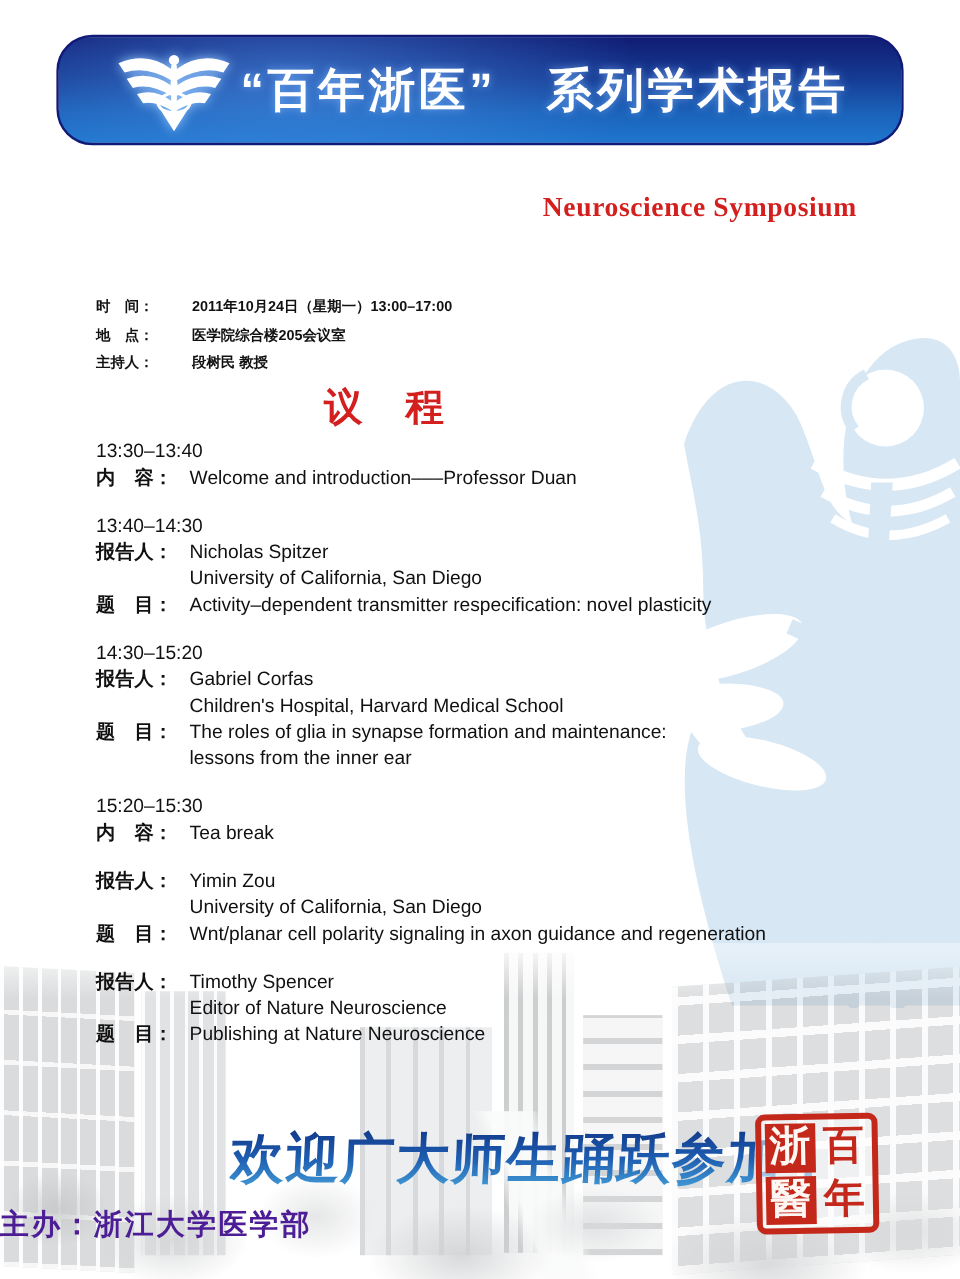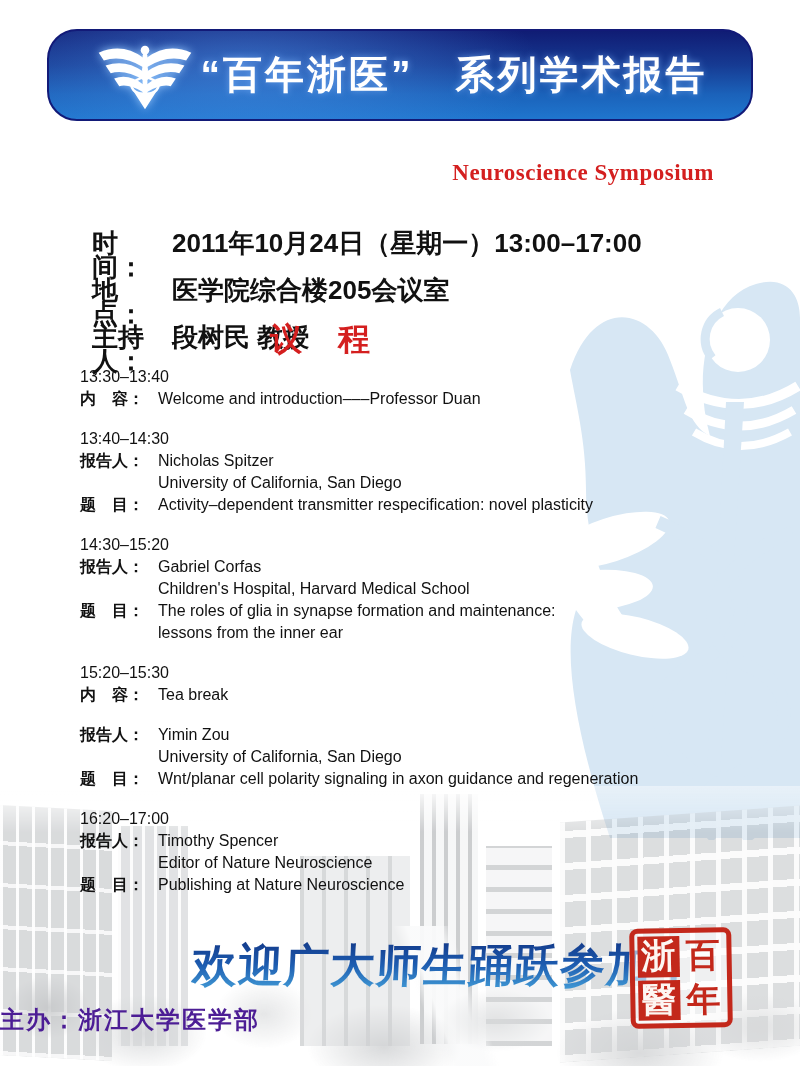"时 间：" .info { font-size: 26px -> 12px; margin-left: 12px -> none; top: 232px -> 244px }
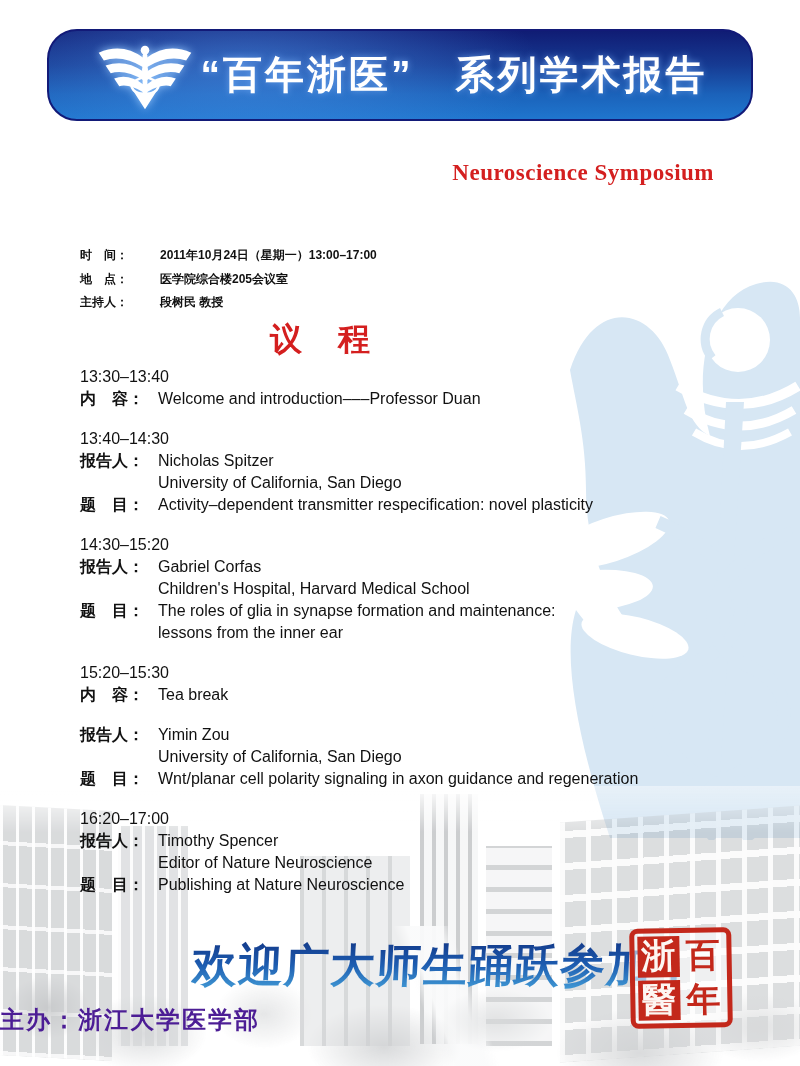"16:20–17:00" div.time { html: <div>16:20–17:00</div> -> none }
